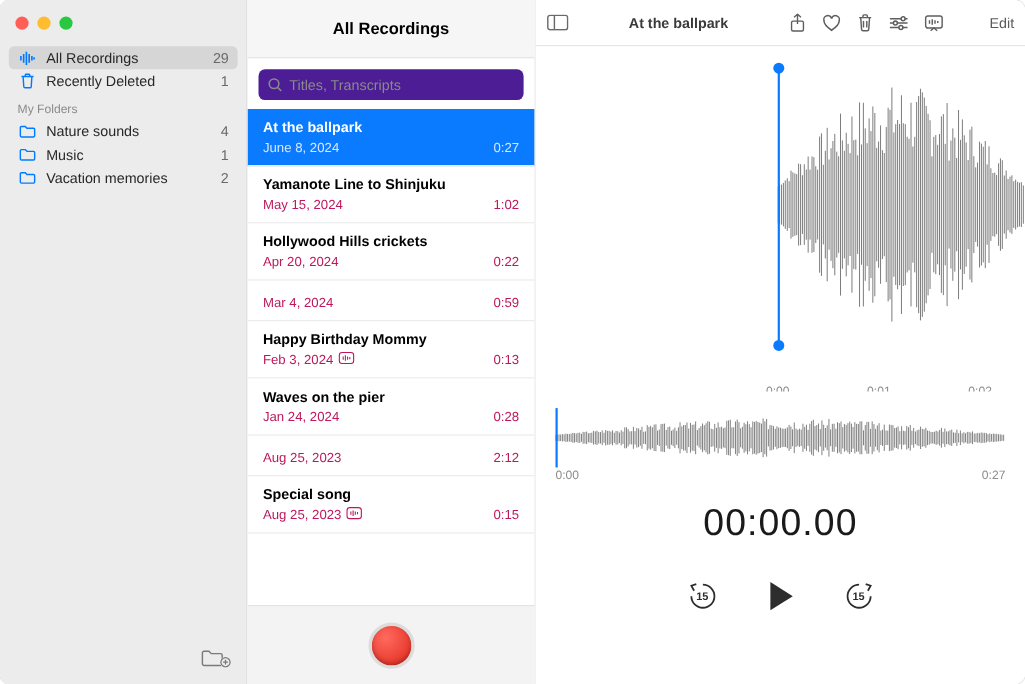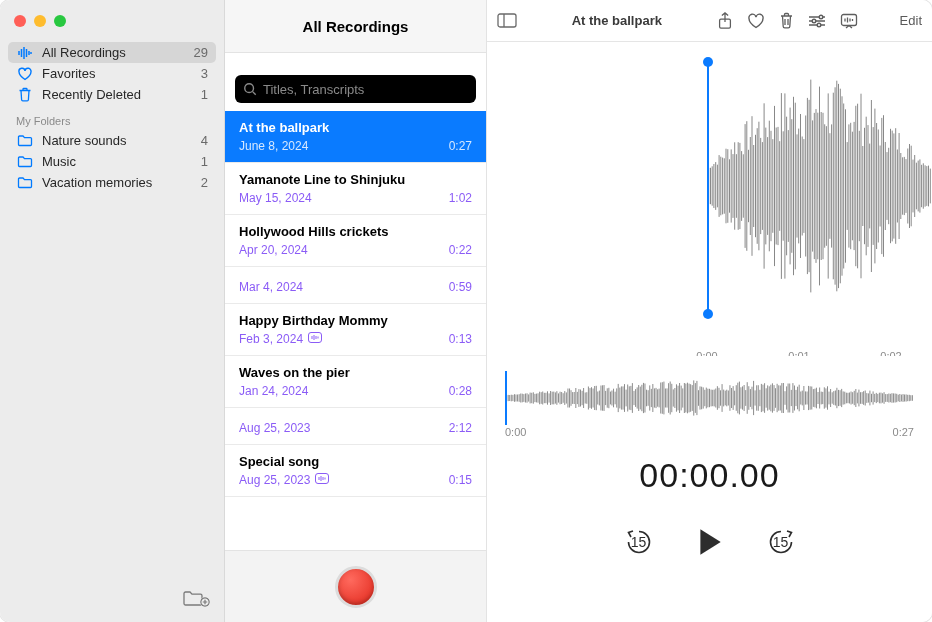"Favorites" div.side-item { html: <div> <span> <svg> <path></path> </svg> </span> <span>Favorites</span> <span>3</span> </div> -> none }
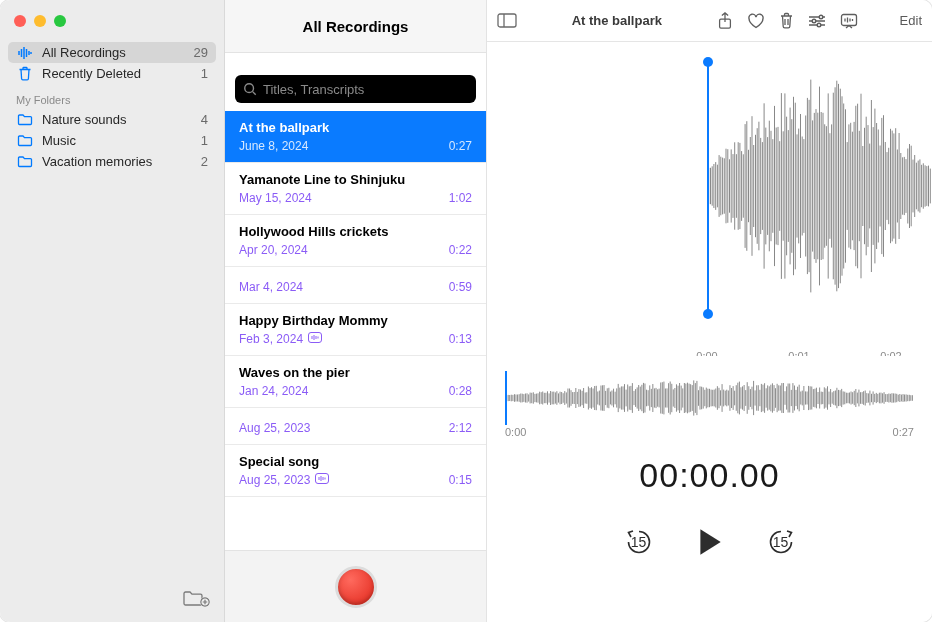"Titles, Transcripts" .search { background: #000000 -> #4c1d95; margin: 22px 10px 8px 10px -> 10px 10px 8px 10px }
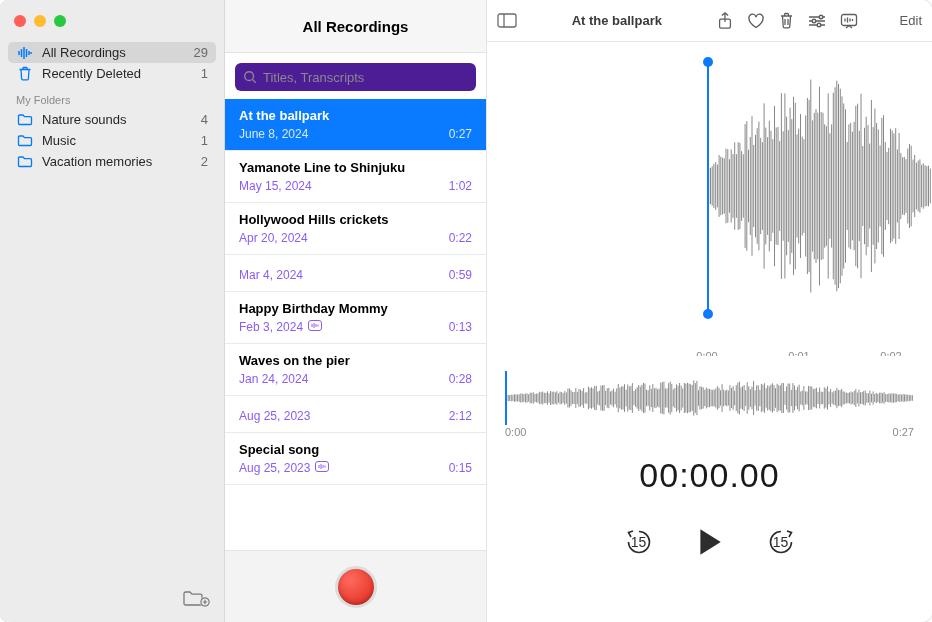"May 15, 2024" .rec-item .row2 { color: #8b5cf6 -> #be185d }
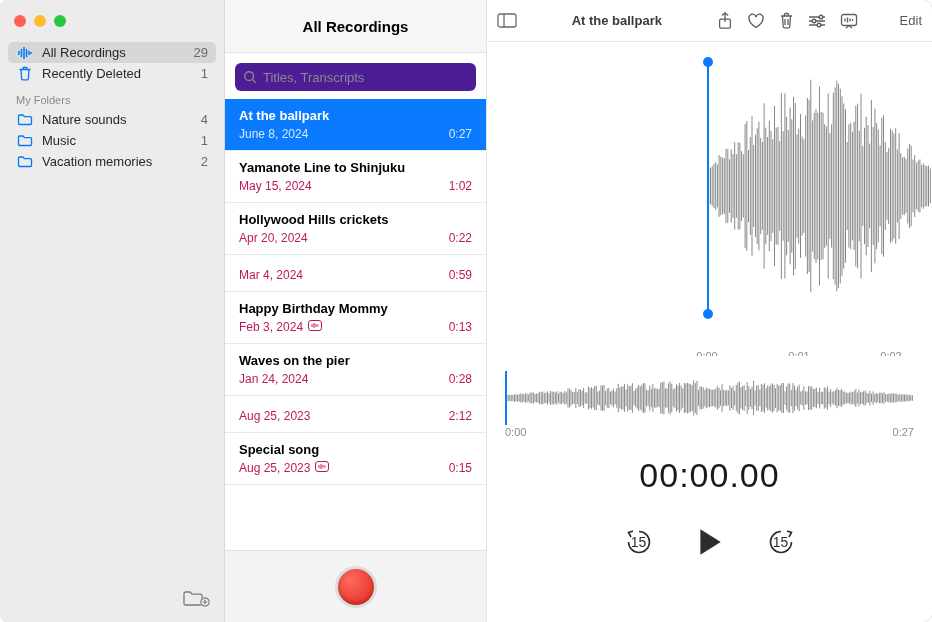"15" .skip-num { font-size: 14px -> 10px; font-weight: 400 -> 700 }
